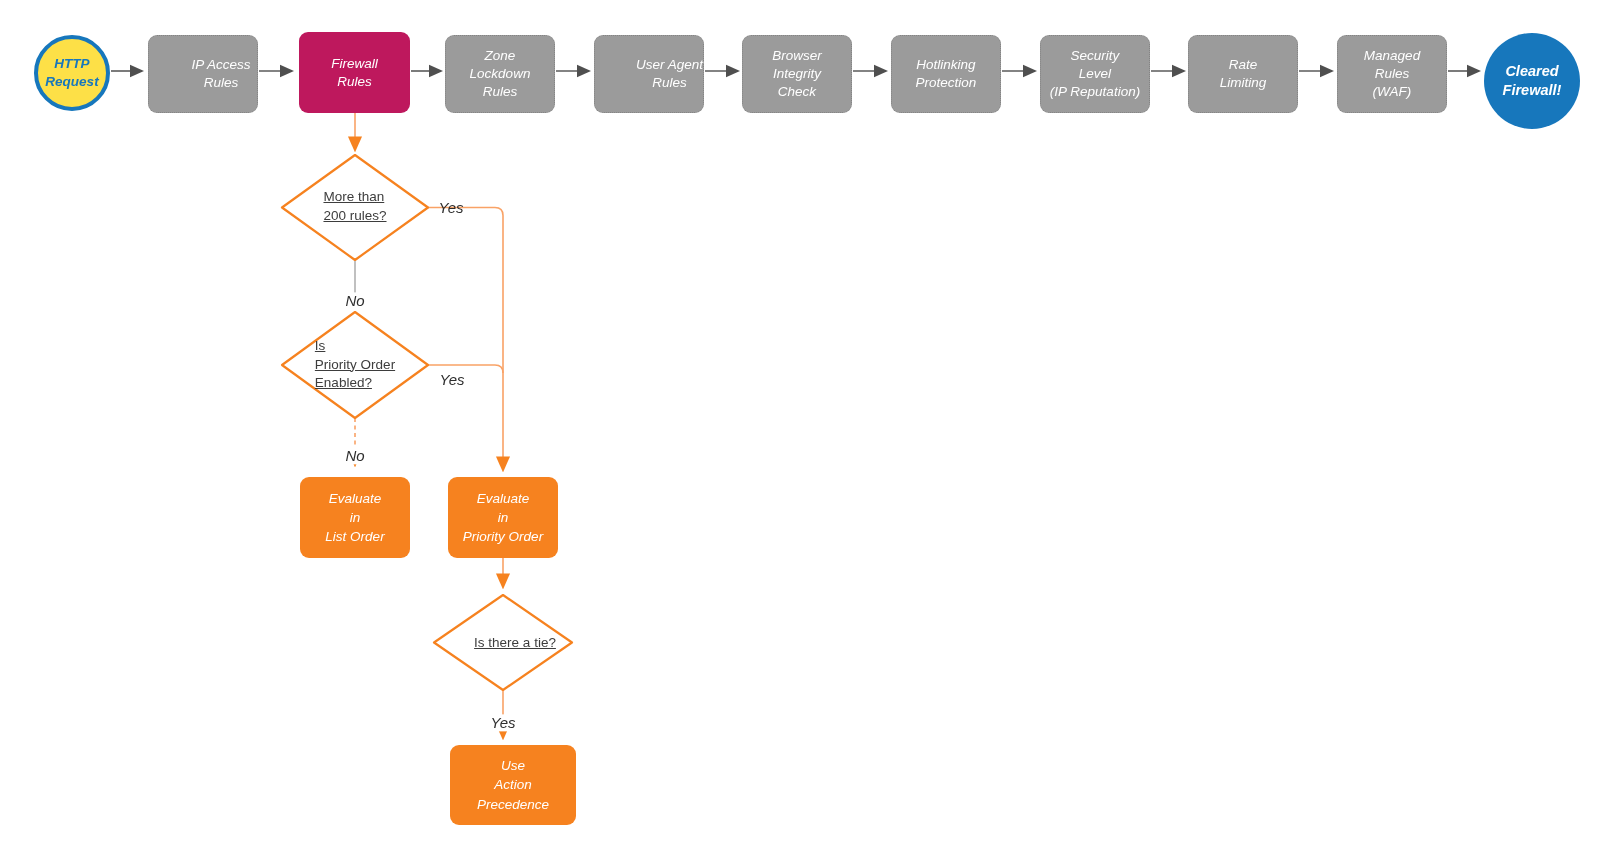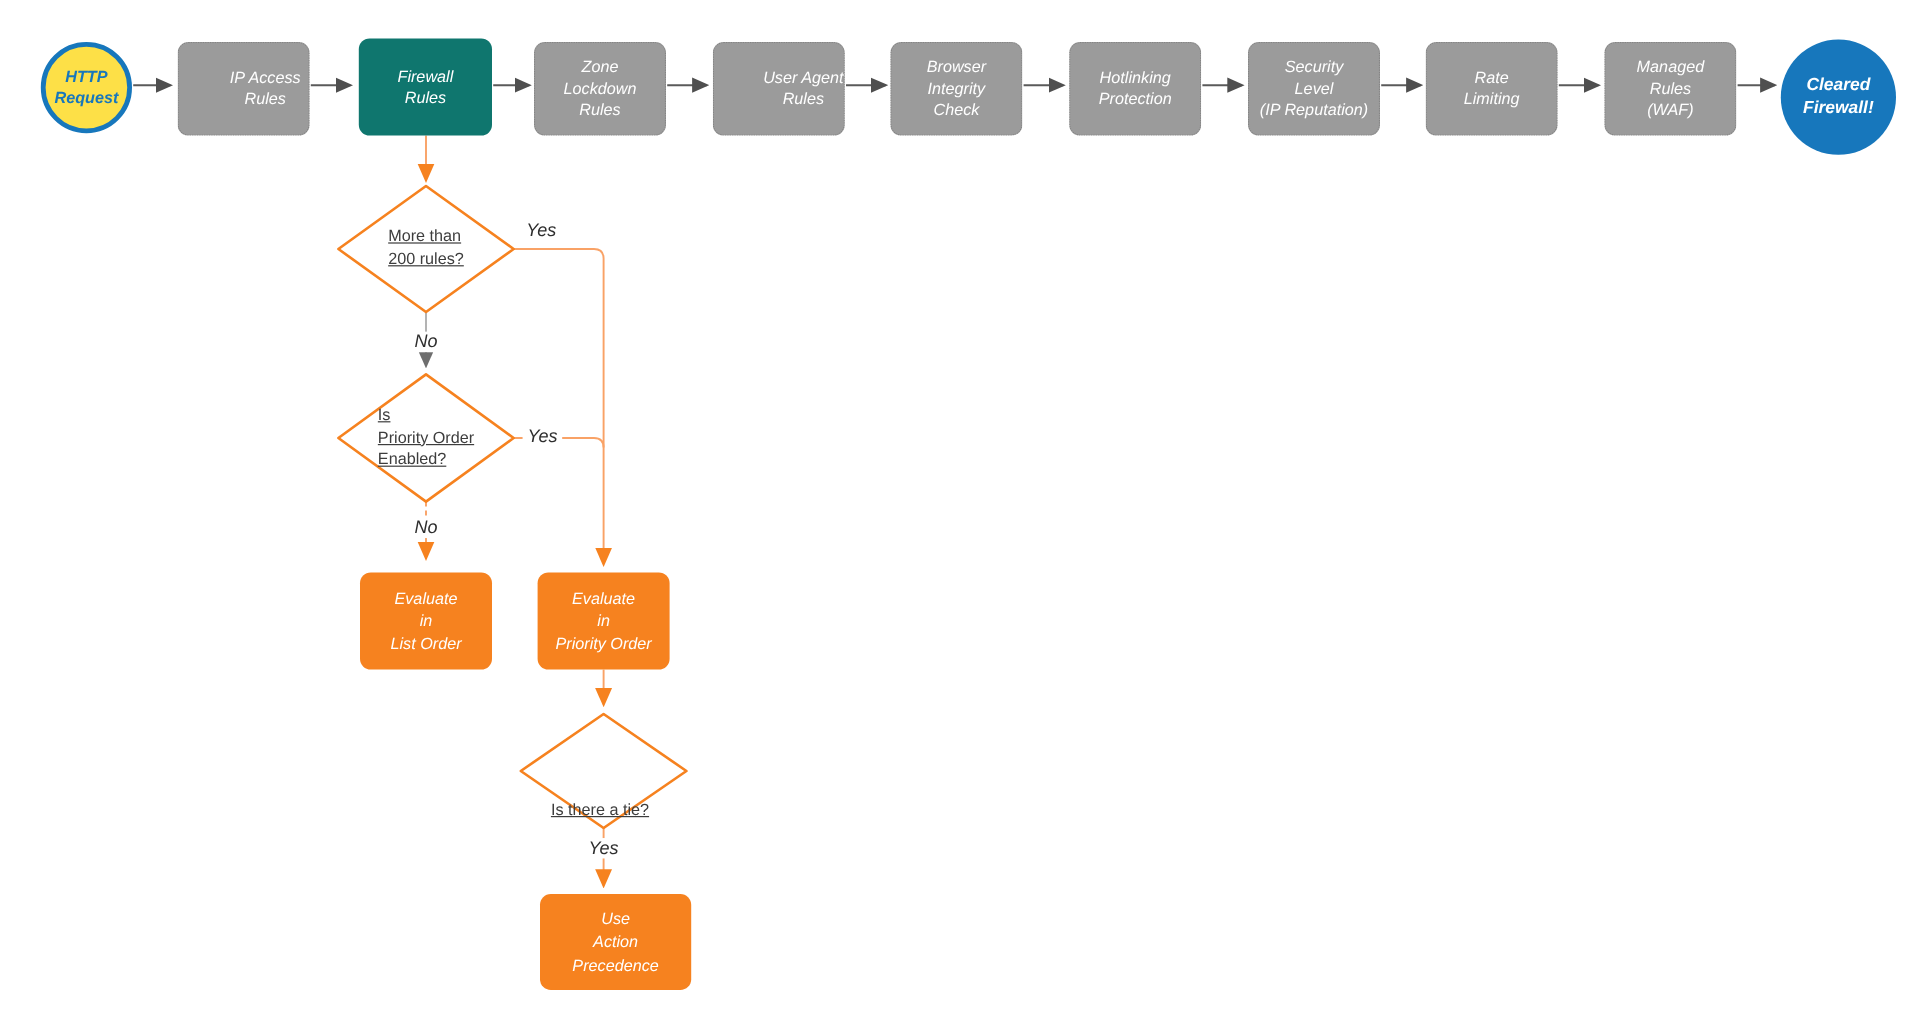"Firewall" .stage.orange { background: #0f766e -> #be185d }
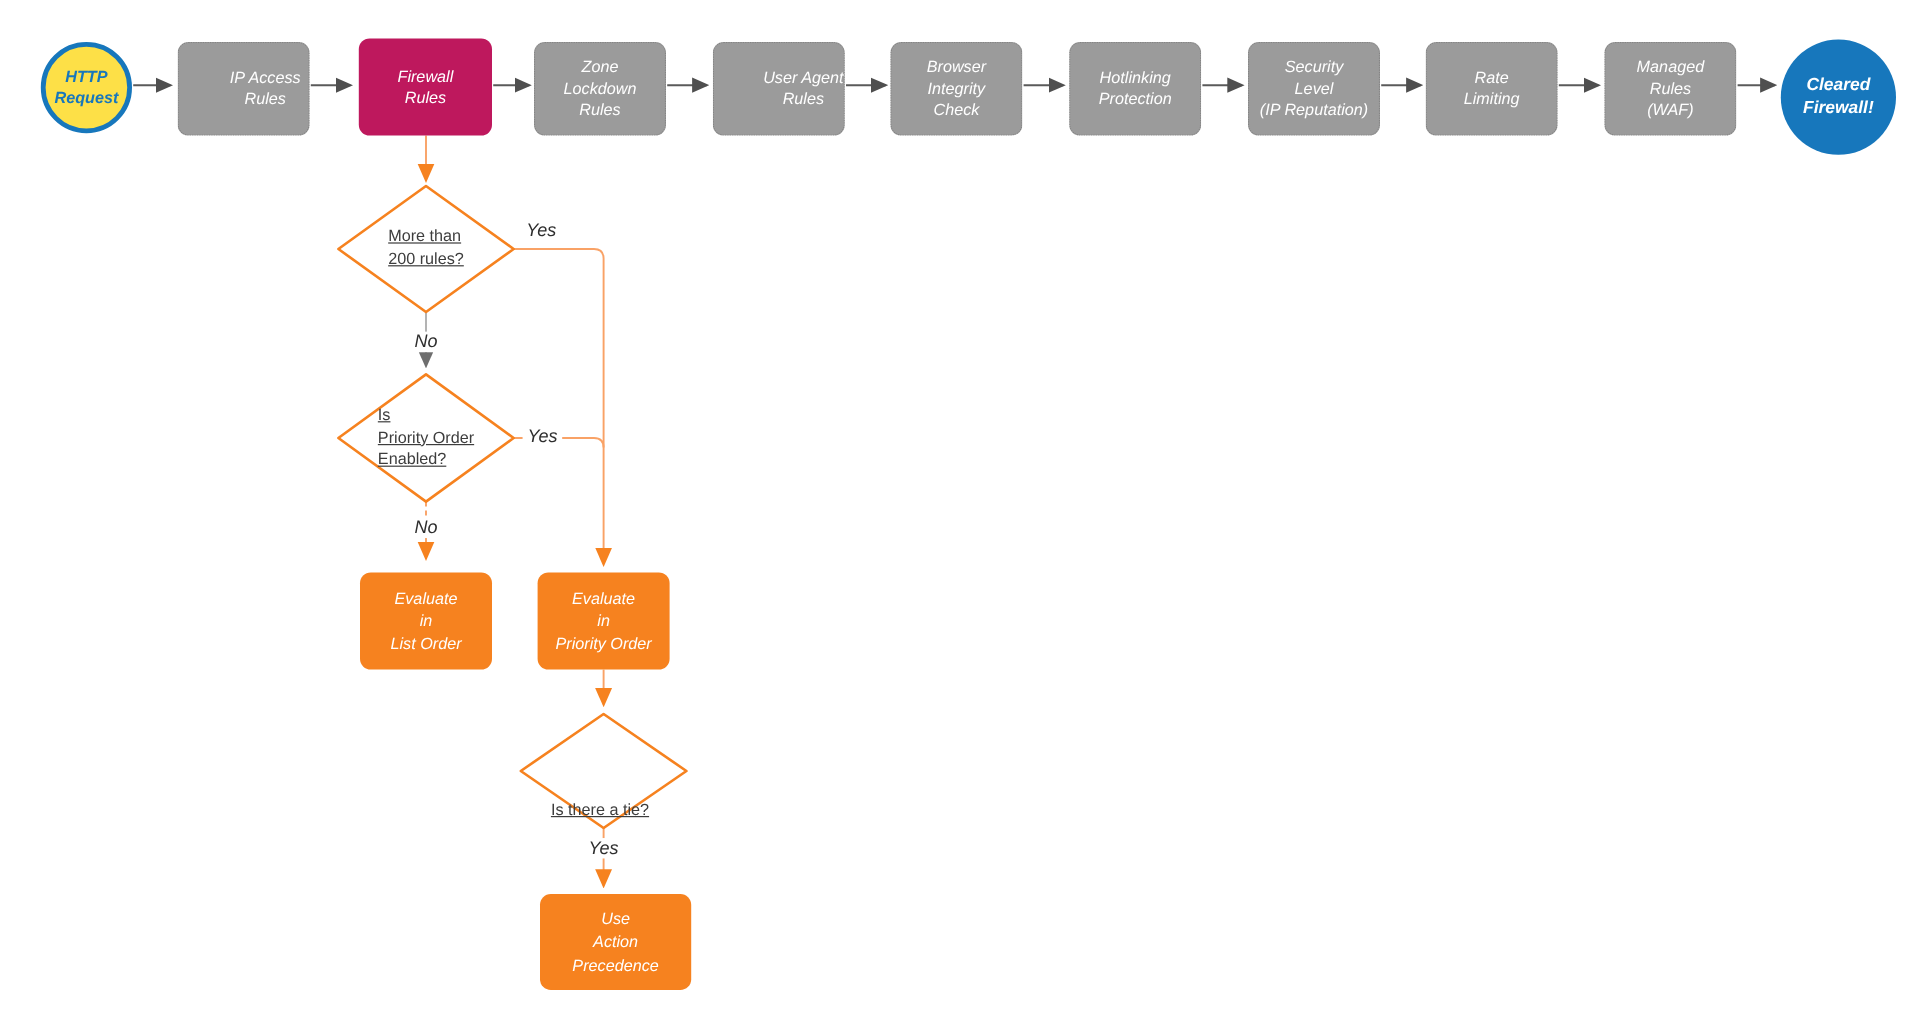"Yes" .edge-label { margin-top: none -> 16px }
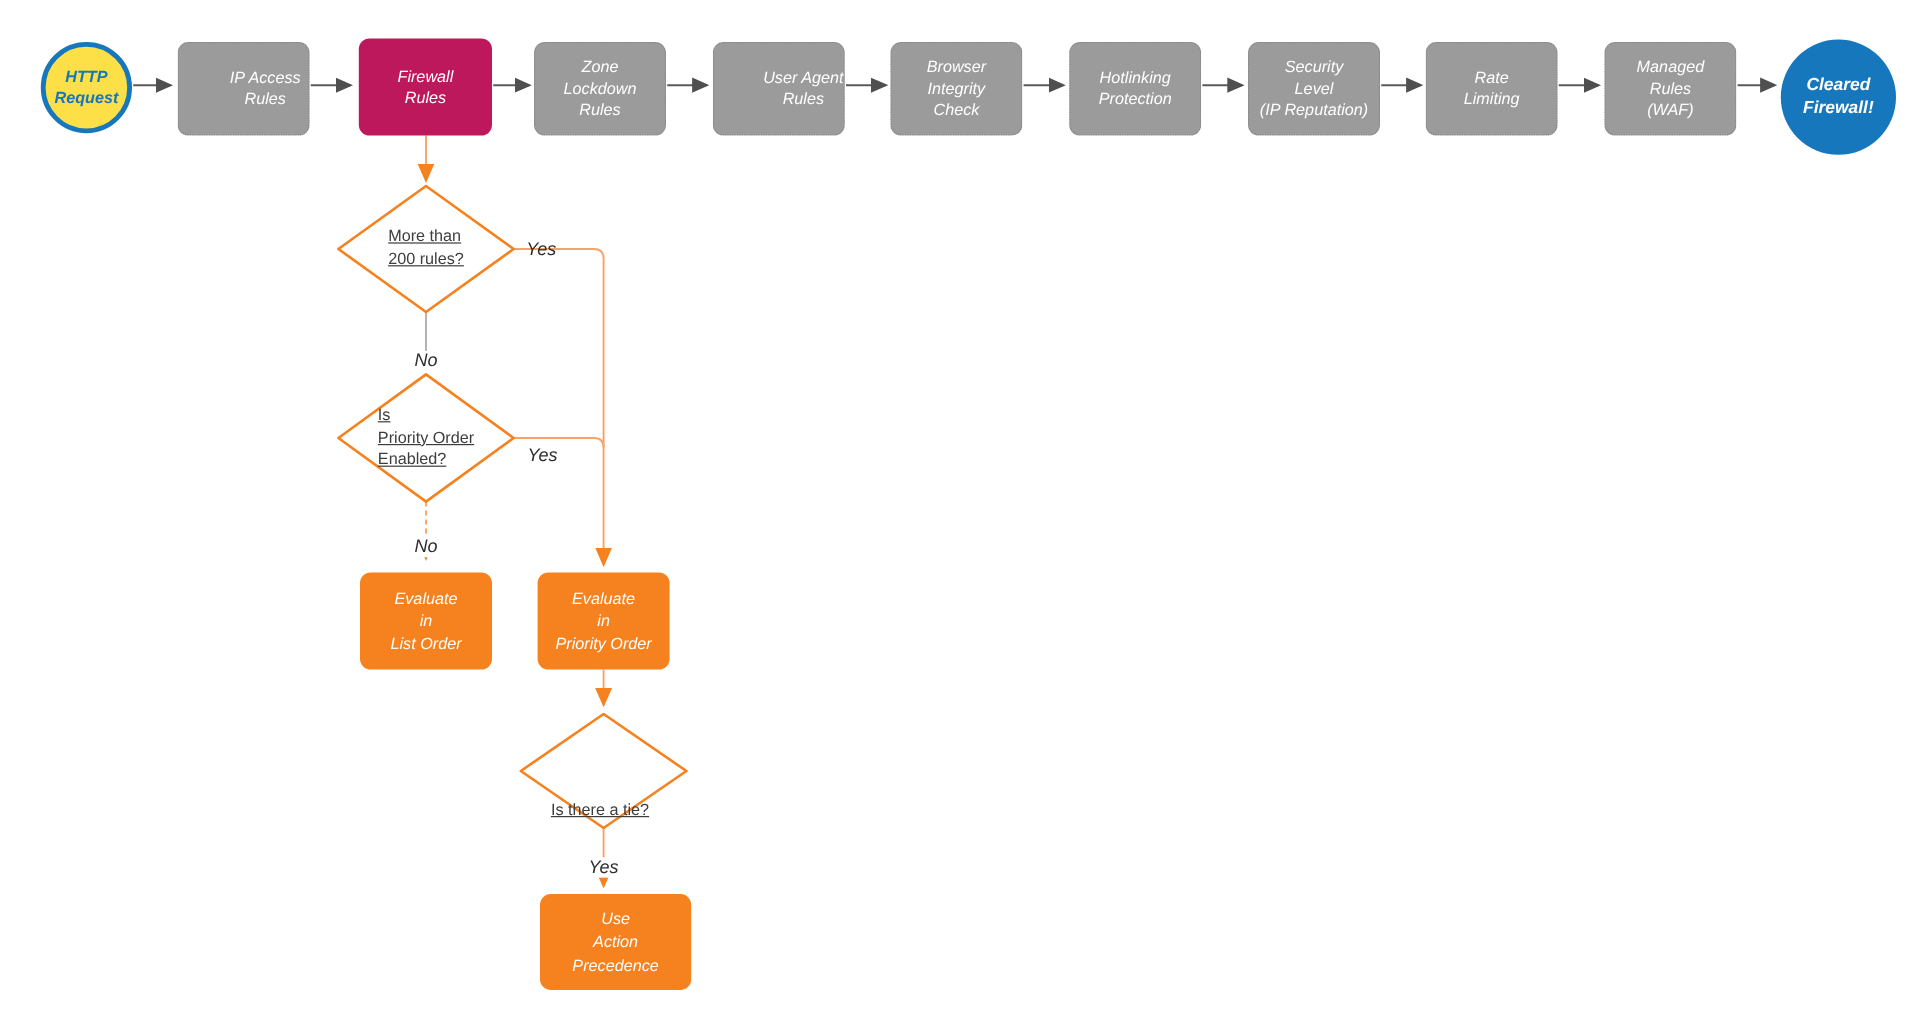"Is there a tie?" div.diamond-label { left: 430px -> 445px; margin-top: 32px -> none }
